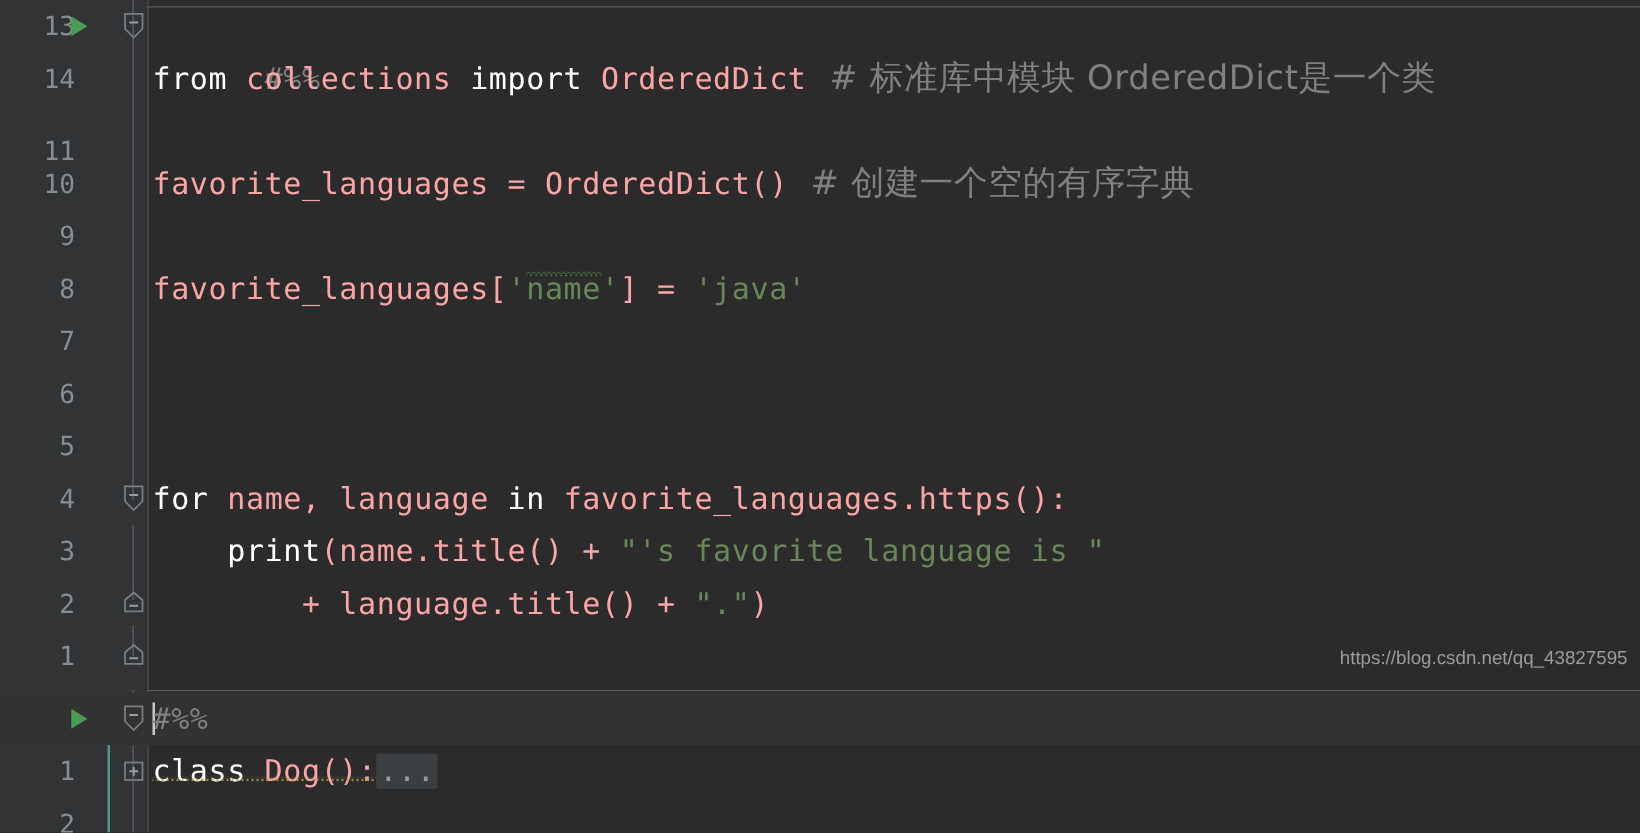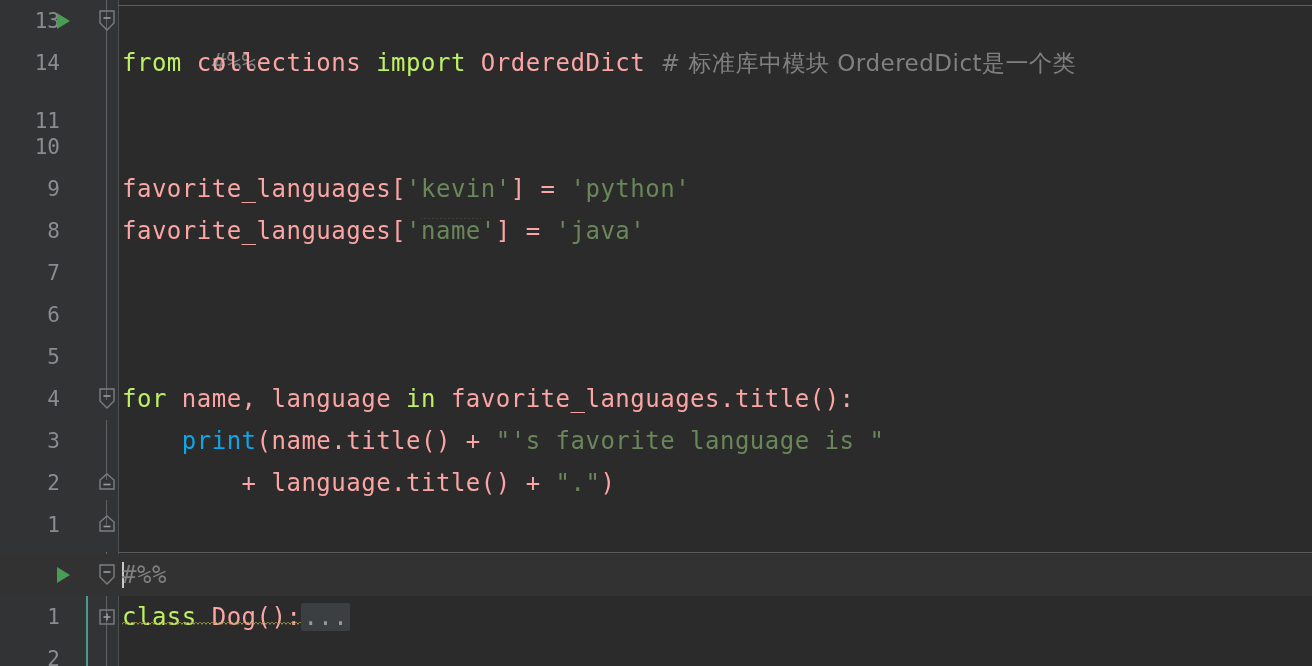"from" .kw { color: #bef264 -> #ffffff }
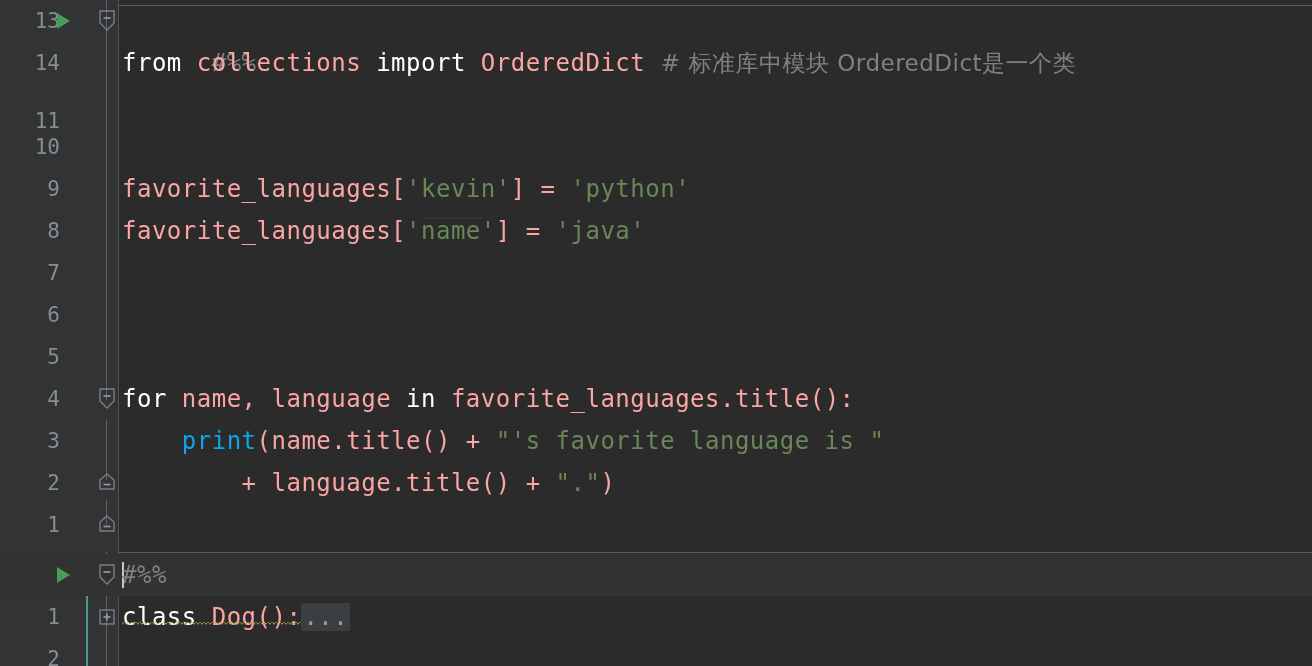"# 标准库中模块 OrderedDict是一个类" .cn { font-size: 23px -> 27px }
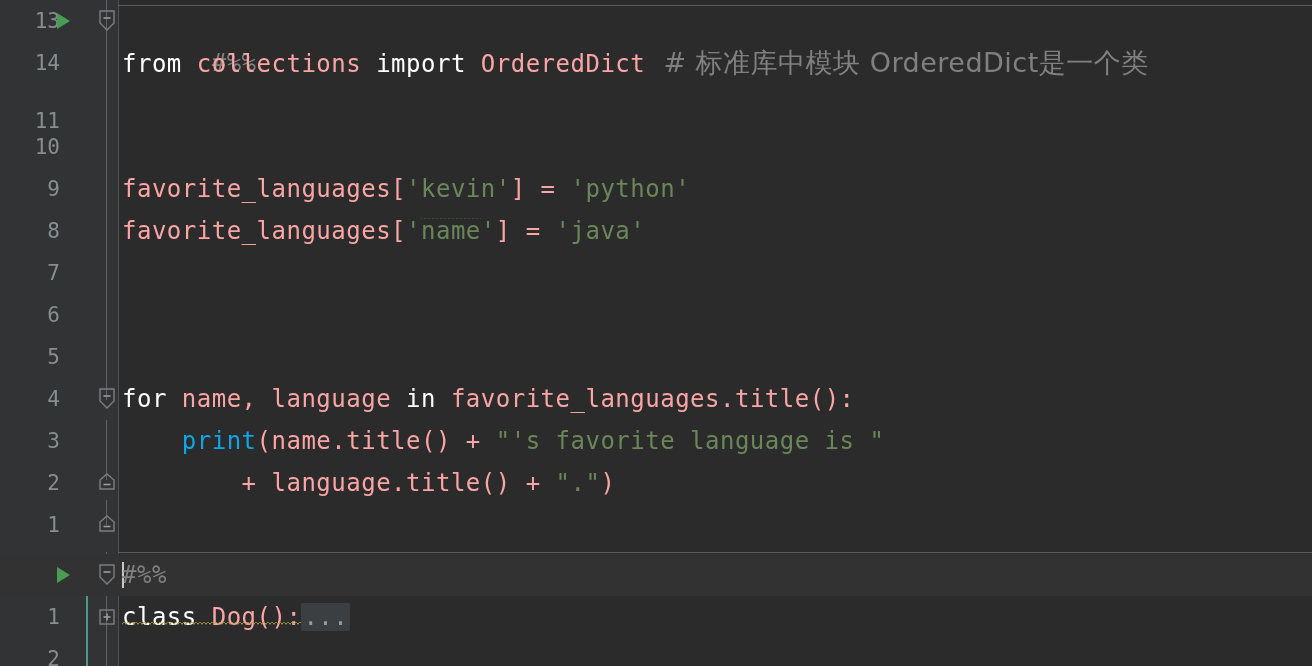"favorite_languages = OrderedDict() #" span.code { html: none -> <span><span>favorite_languages = OrderedDict()</span><span> # 创建一个空的有序字典</span></span> }
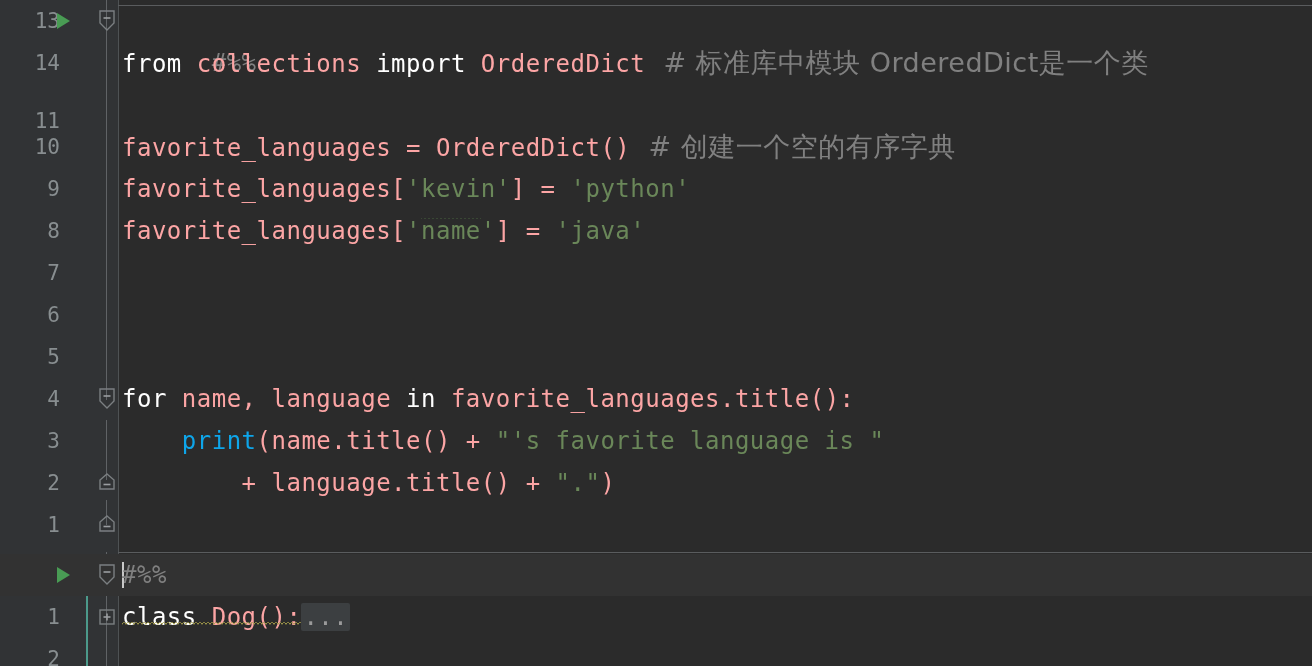"favorite_languages['kevin'] = 'python'" span.code { html: <span><span>favorite_languages[</span><span>'kevin'</span><span>] = </span><span>'python'</span></span> -> none }
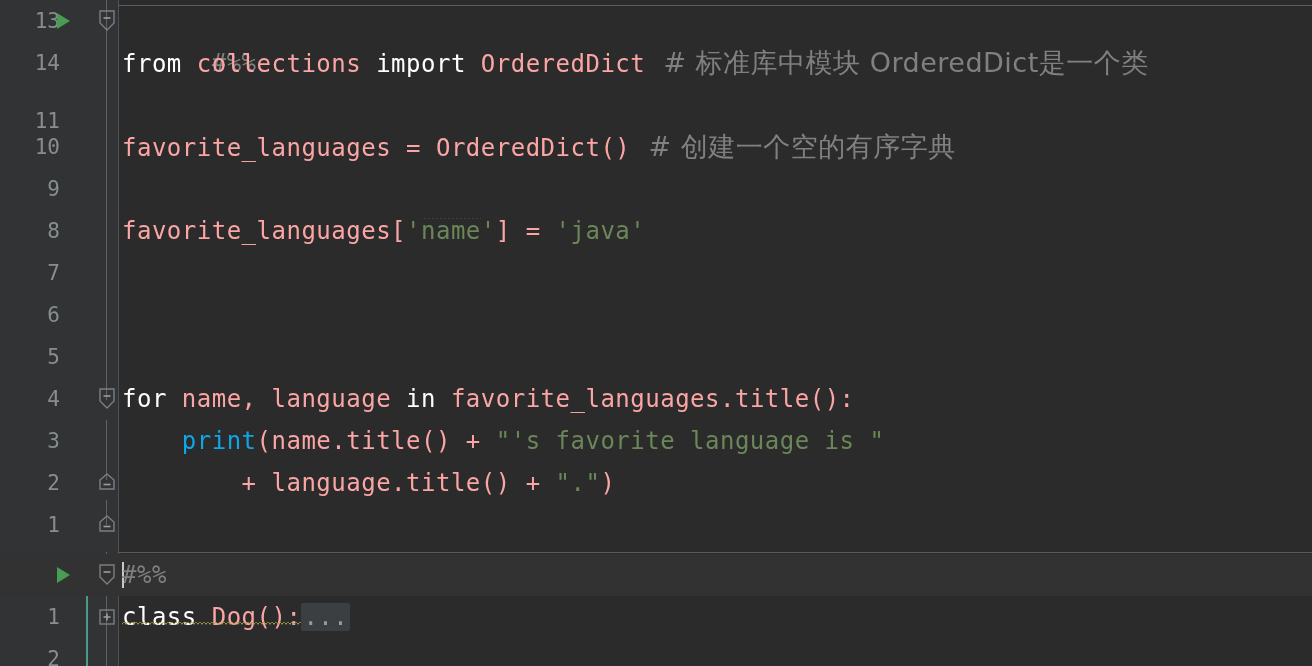"favorite_languages.title():" span.id { text: languages.title -> languages.https }
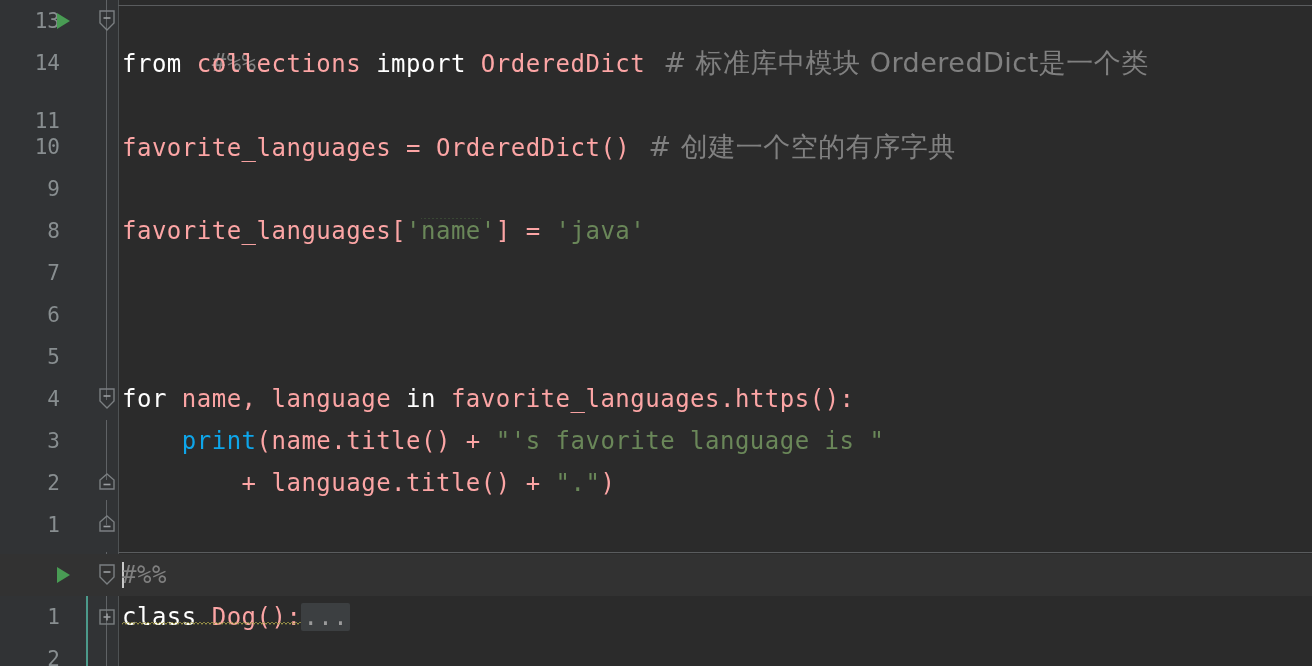"print" .fn { color: #0ea5e9 -> #ffffff }
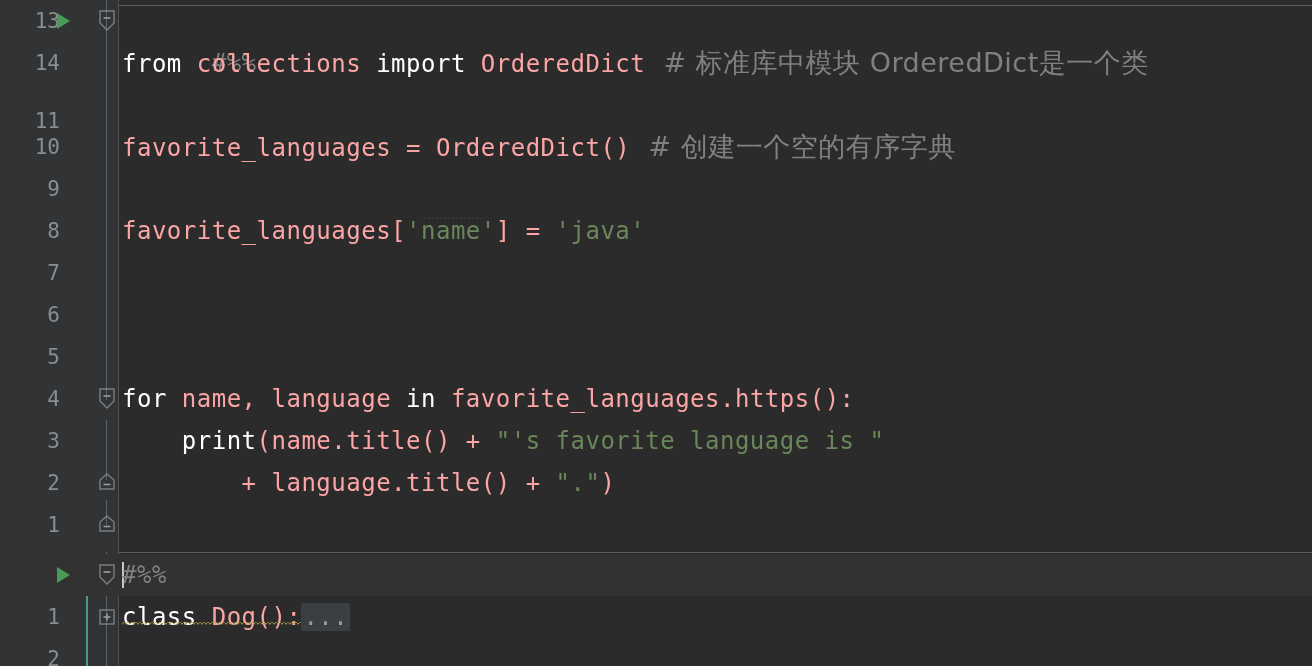"https://blog.csdn.net/qq_43827595" div.watermark { html: none -> <div>https://blog.csdn.net/qq_43827595</div> }
